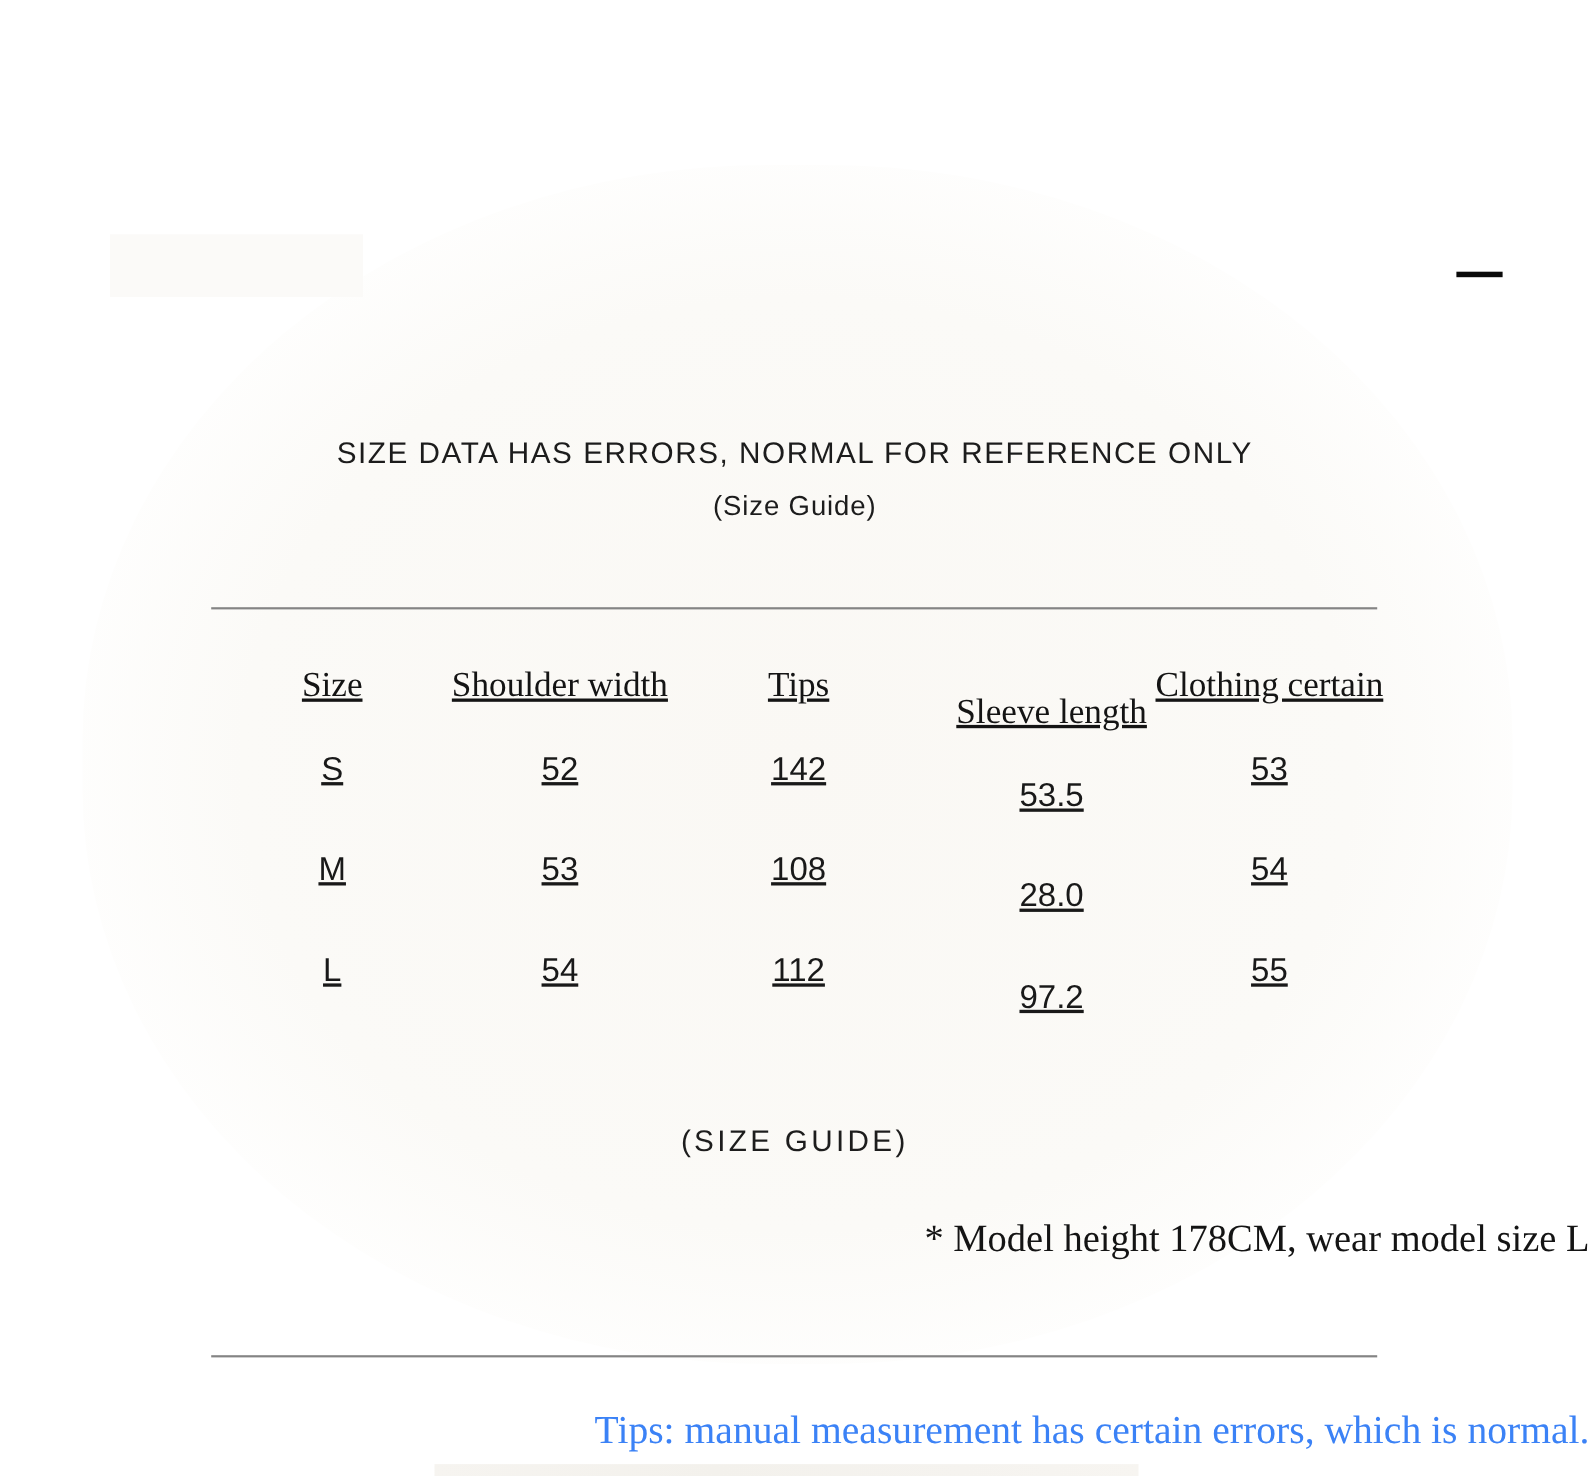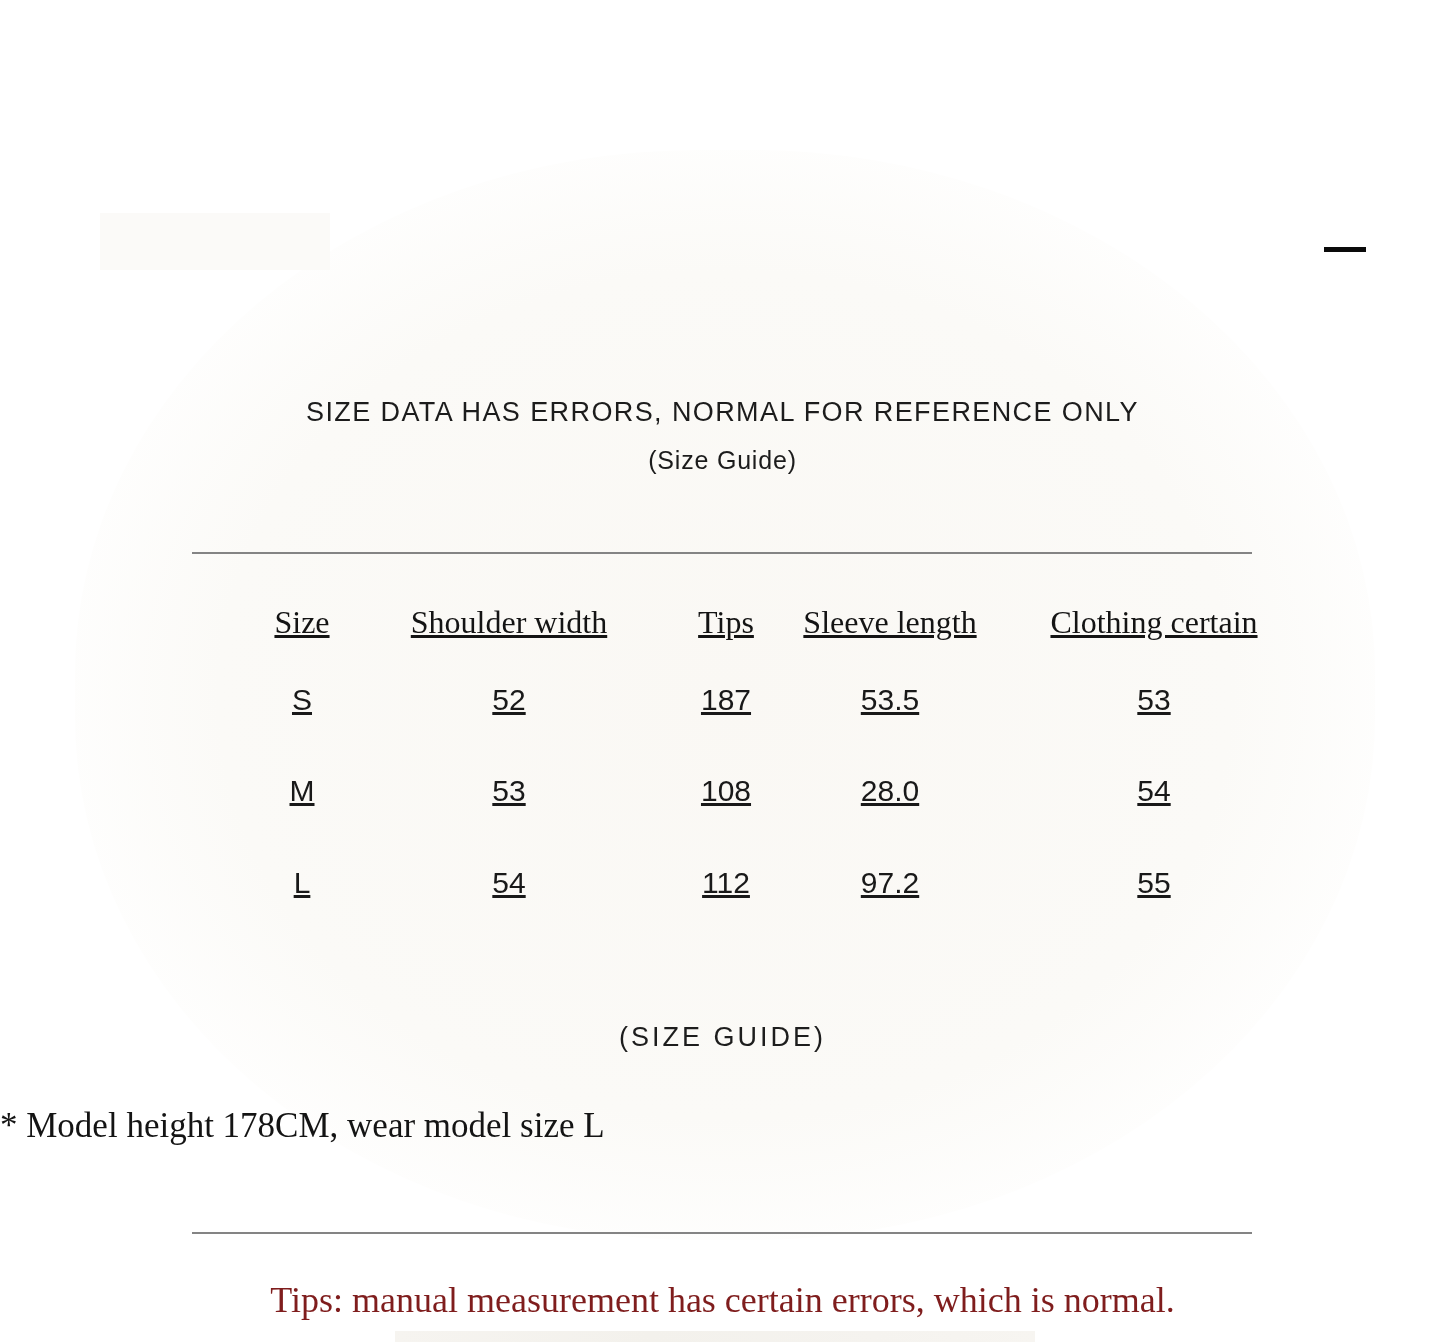"Sleeve length" .c4 { left: 698px -> 764px; margin-top: none -> 24px }
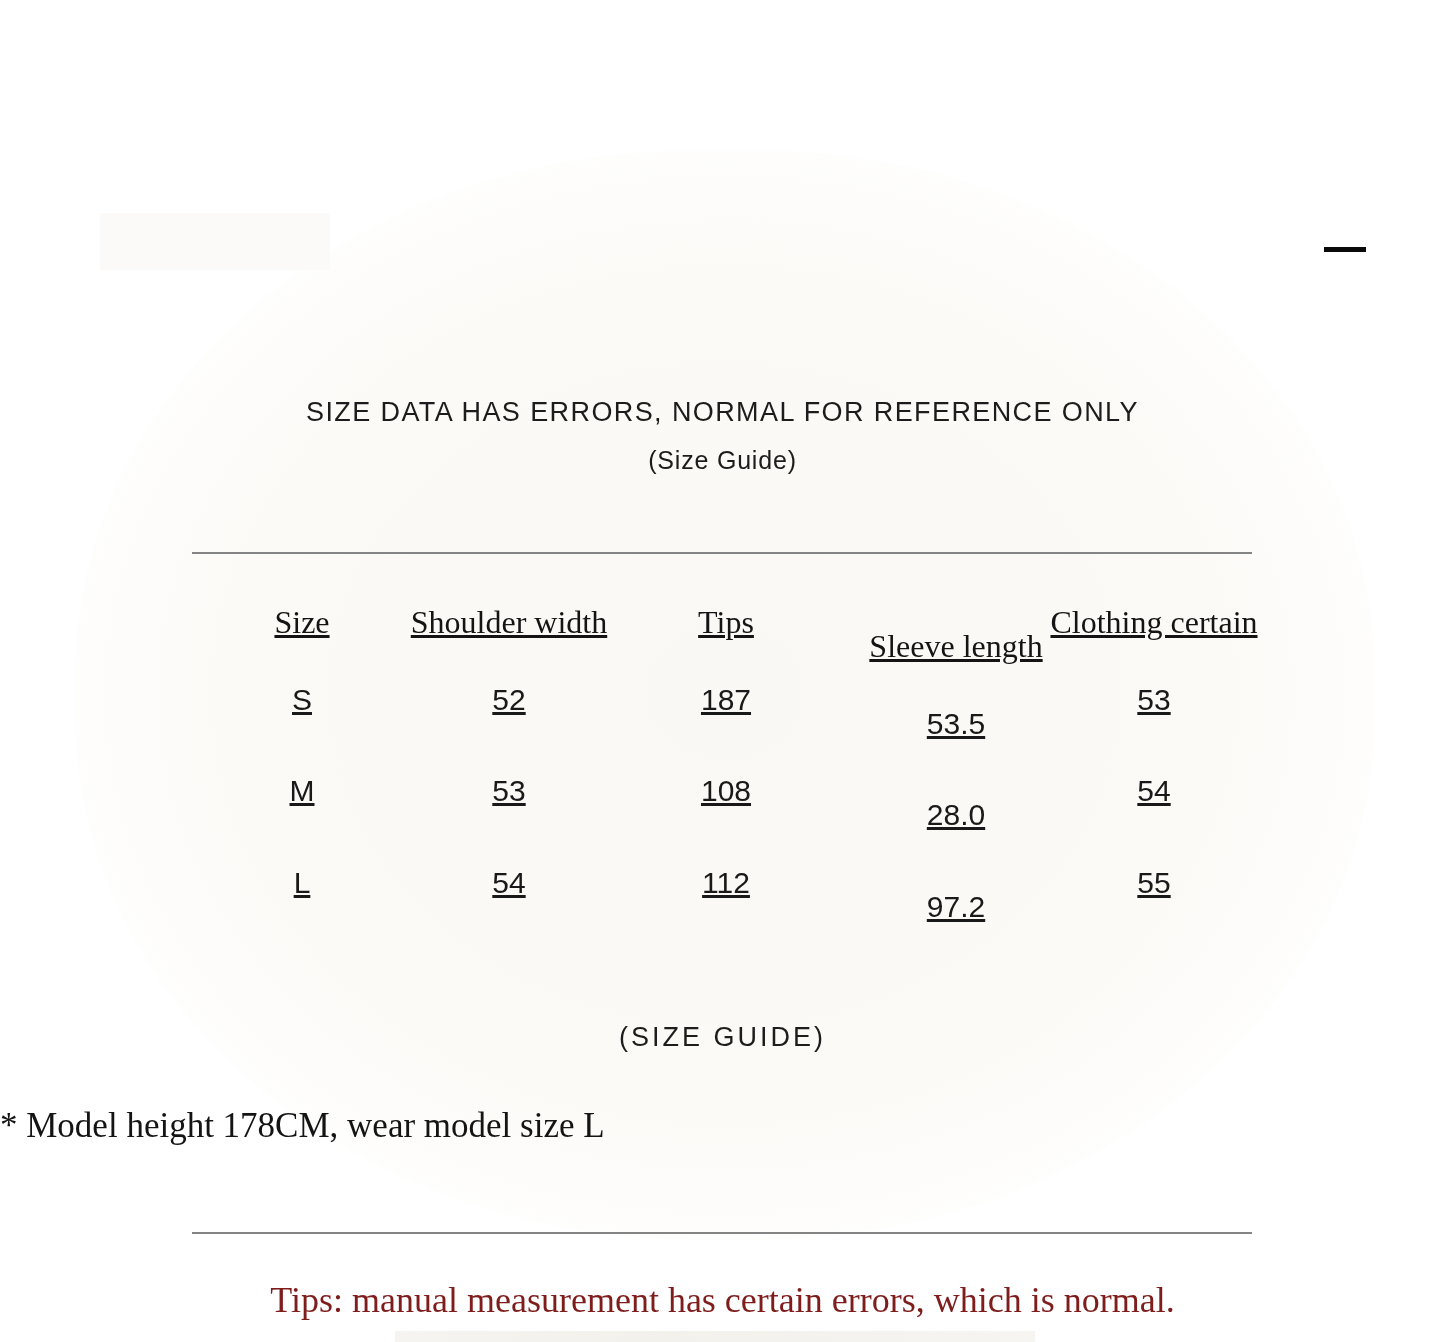"187" span.cell { text: 187 -> 142 }
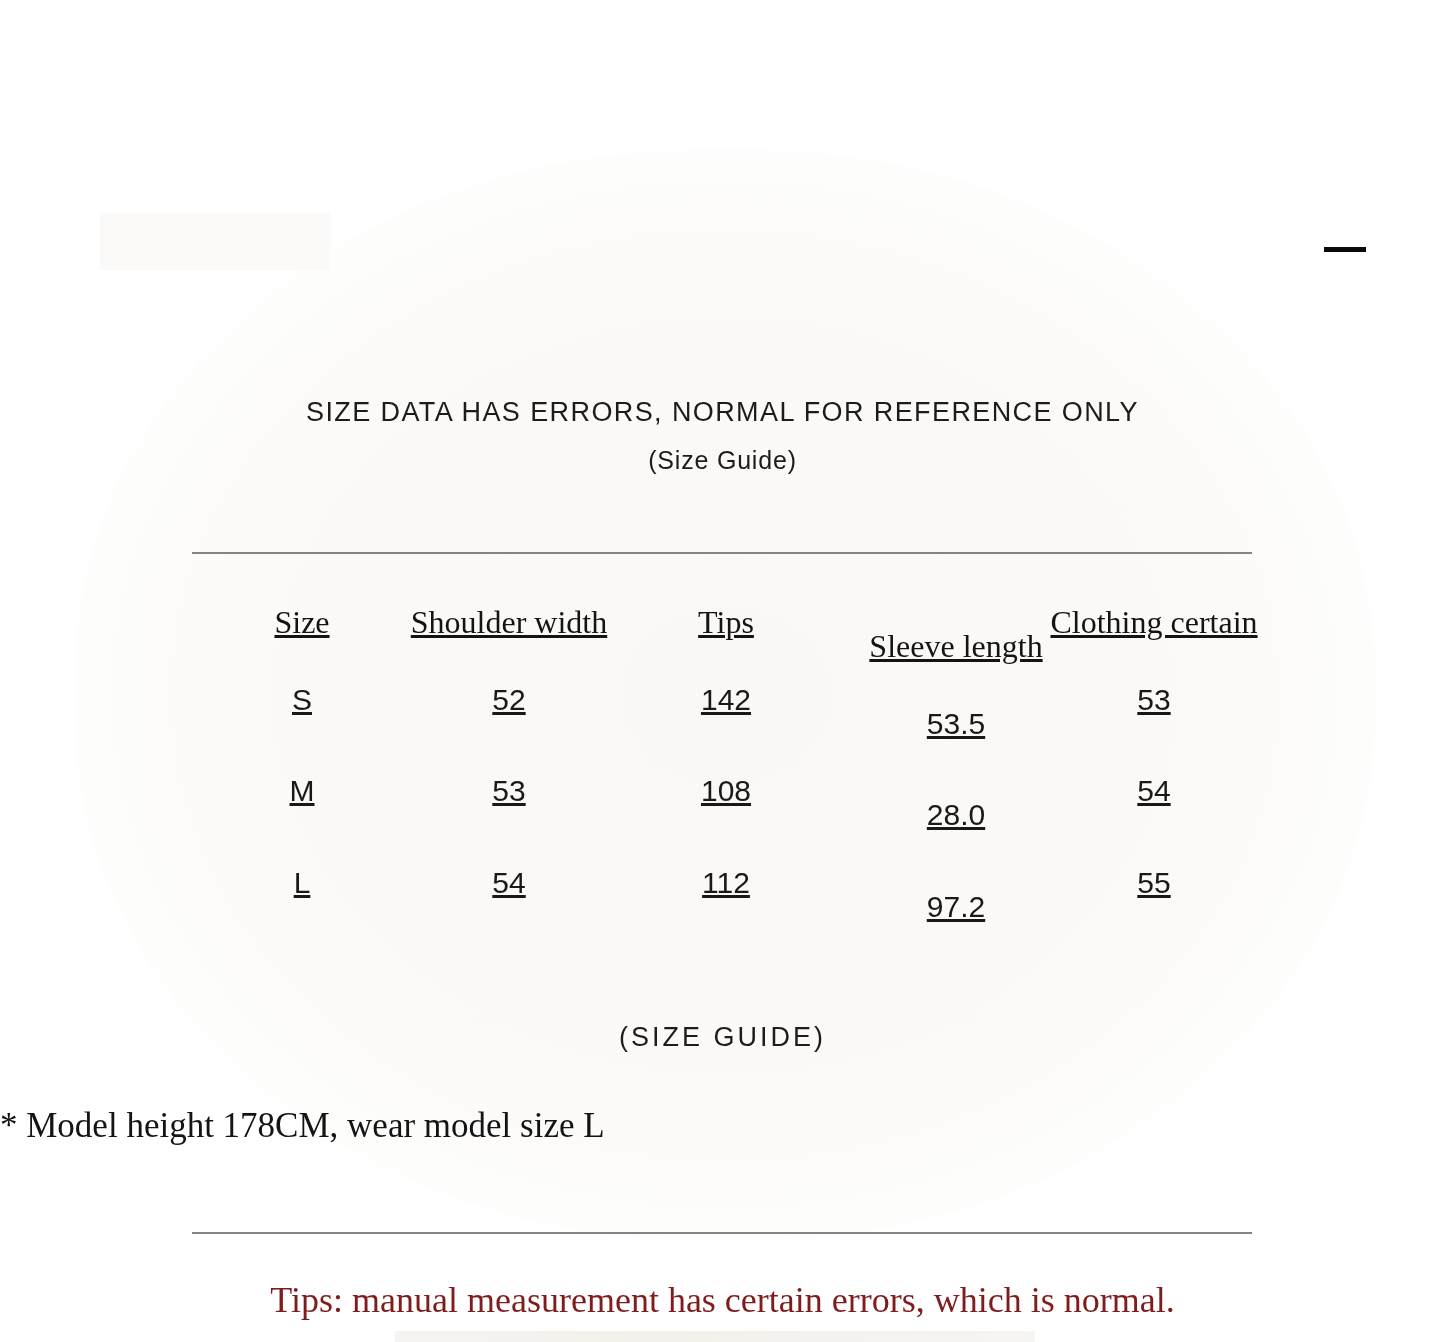"* Model height 178CM, wear" .model-note { text-align: left -> right }
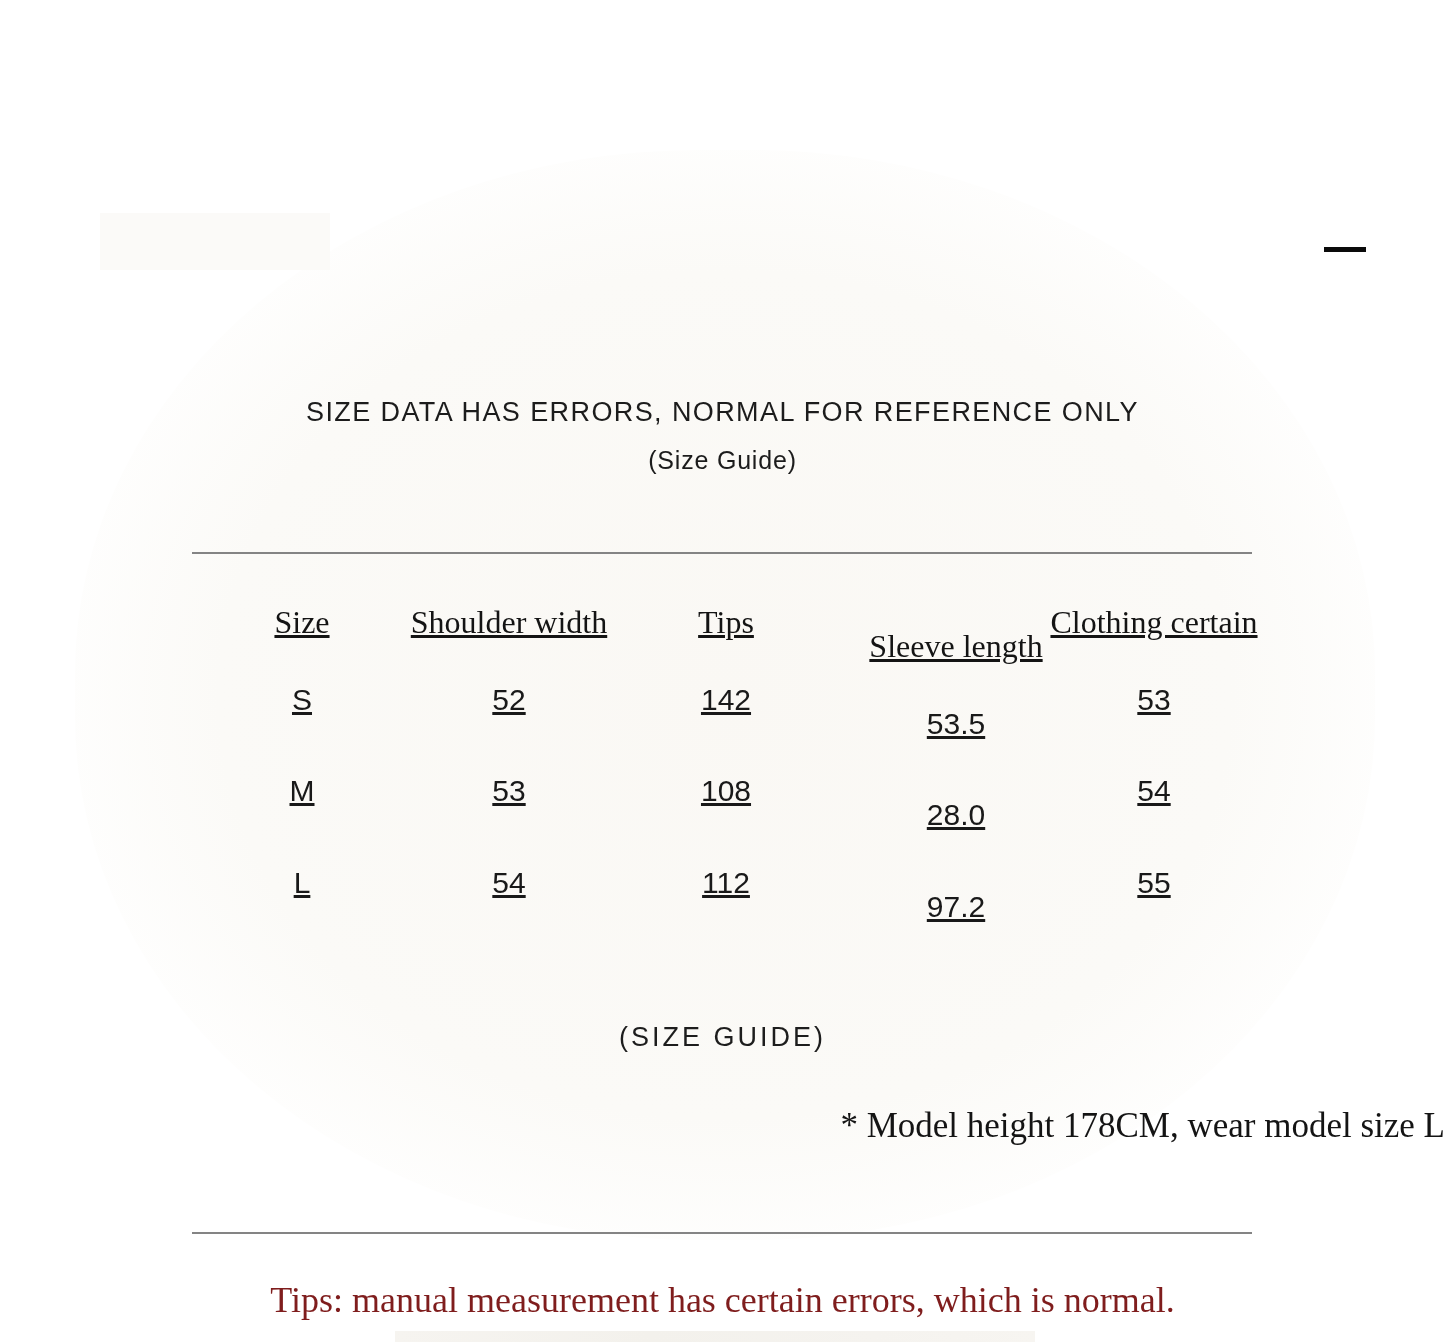"Tips: manual measurement has certain" .tips-note { color: #7f1d1d -> #3b82f6; text-align: center -> right }
